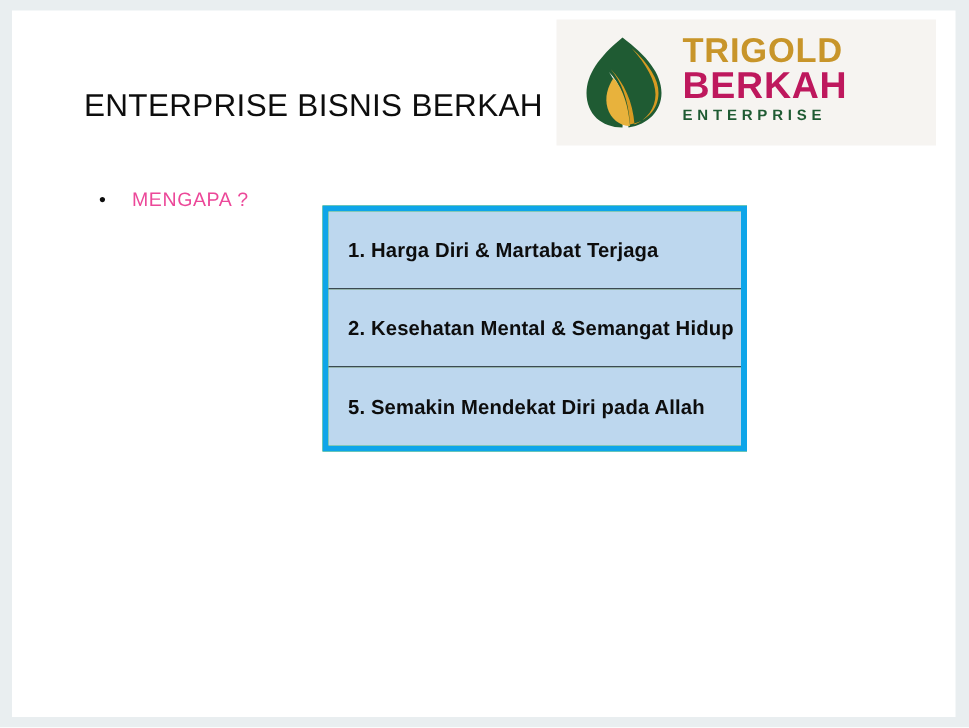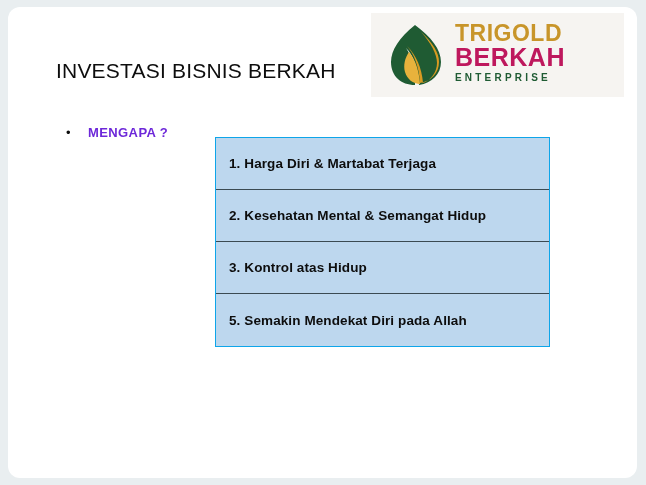"TRIGOLD" .slide { border-radius: 12px -> none }
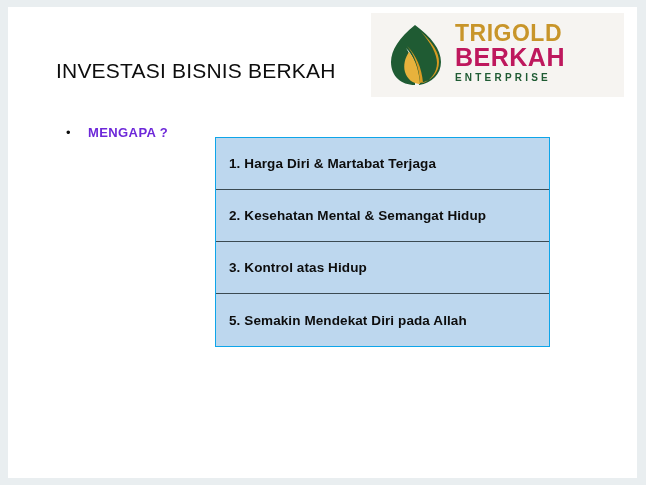"INVESTASI BISNIS BERKAH" div.slide-title { text: INVESTASI -> ENTERPRISE }
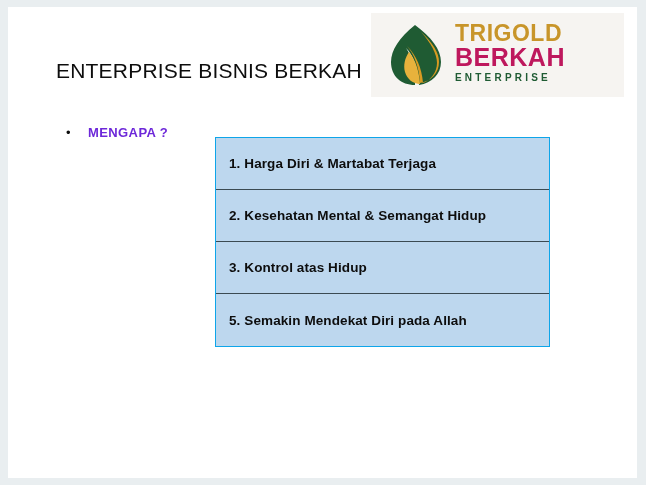"MENGAPA ?" .bullet-text { color: #6d28d9 -> #ec4899; font-weight: bold -> none }
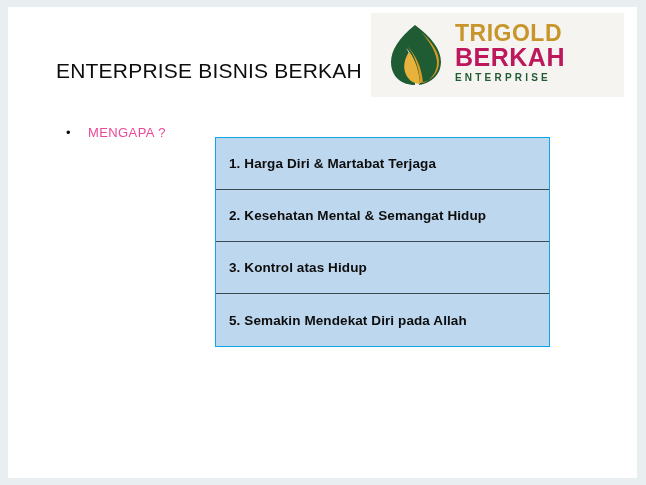"1. Harga Diri & Martabat" .table-wrap { border: 1px solid #0ea5e9 -> 4px solid #0ea5e9; width: 335px -> 283px }
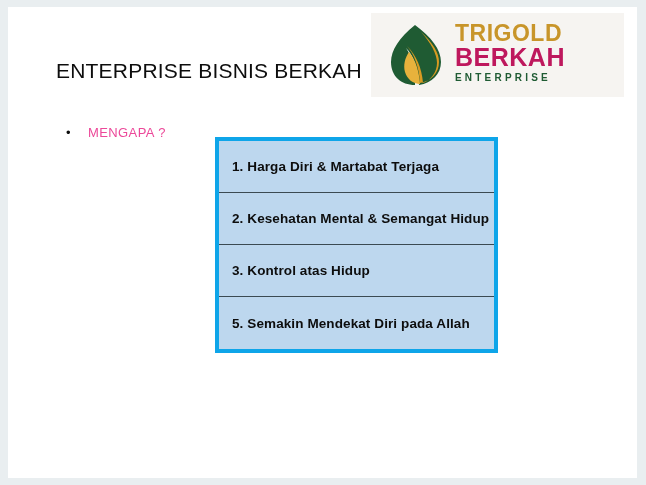"3. Kontrol atas Hidup" div.t-row { html: <div> <span>3. Kontrol atas Hidup</span> </div> -> none }
